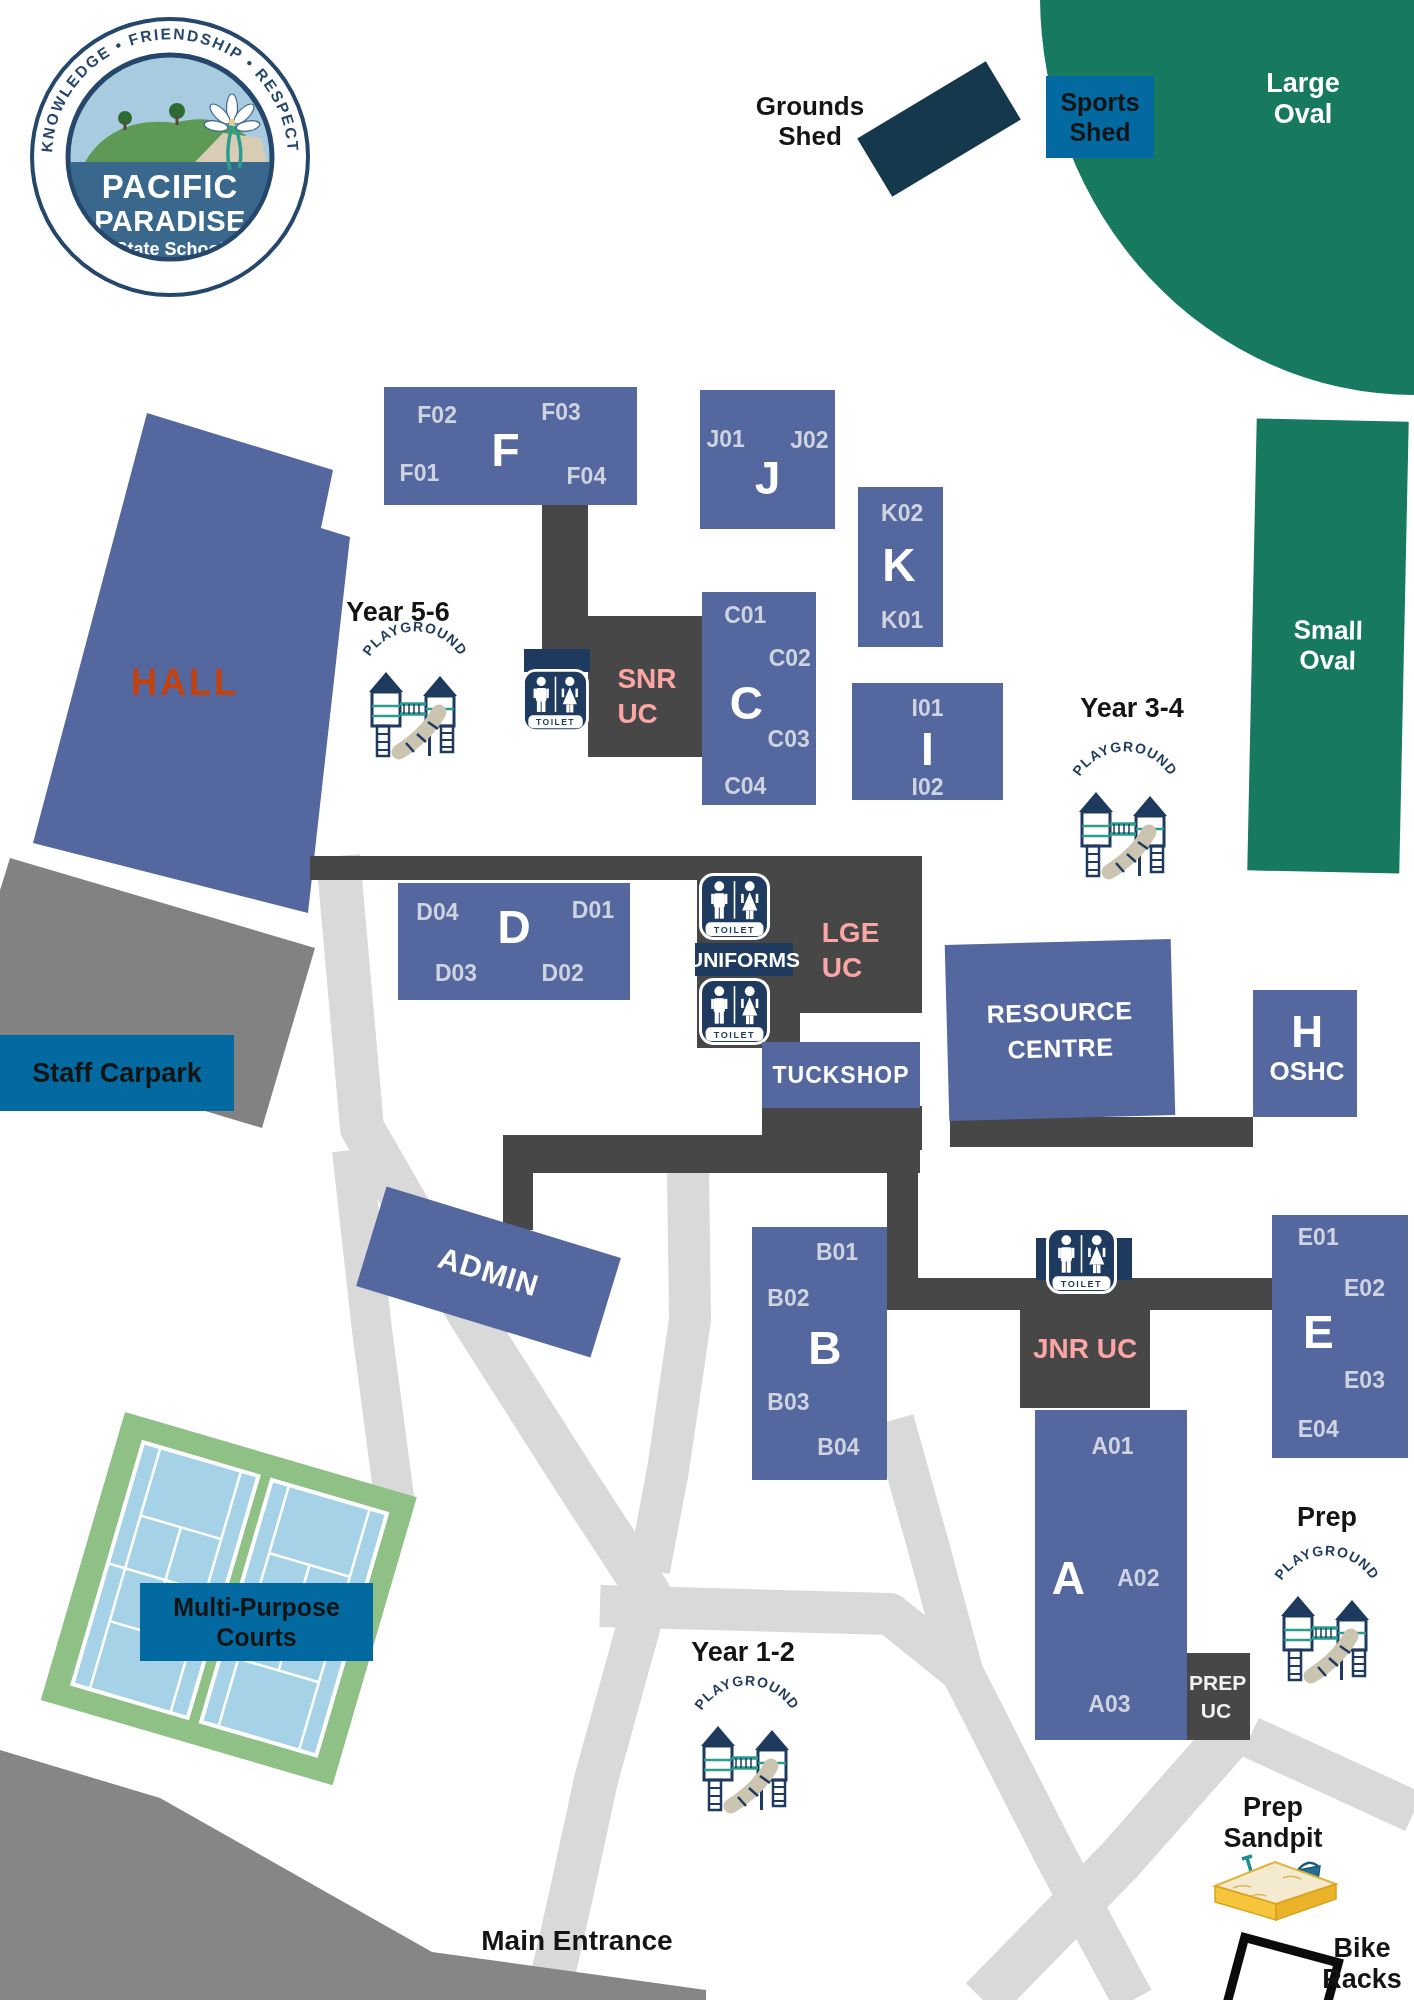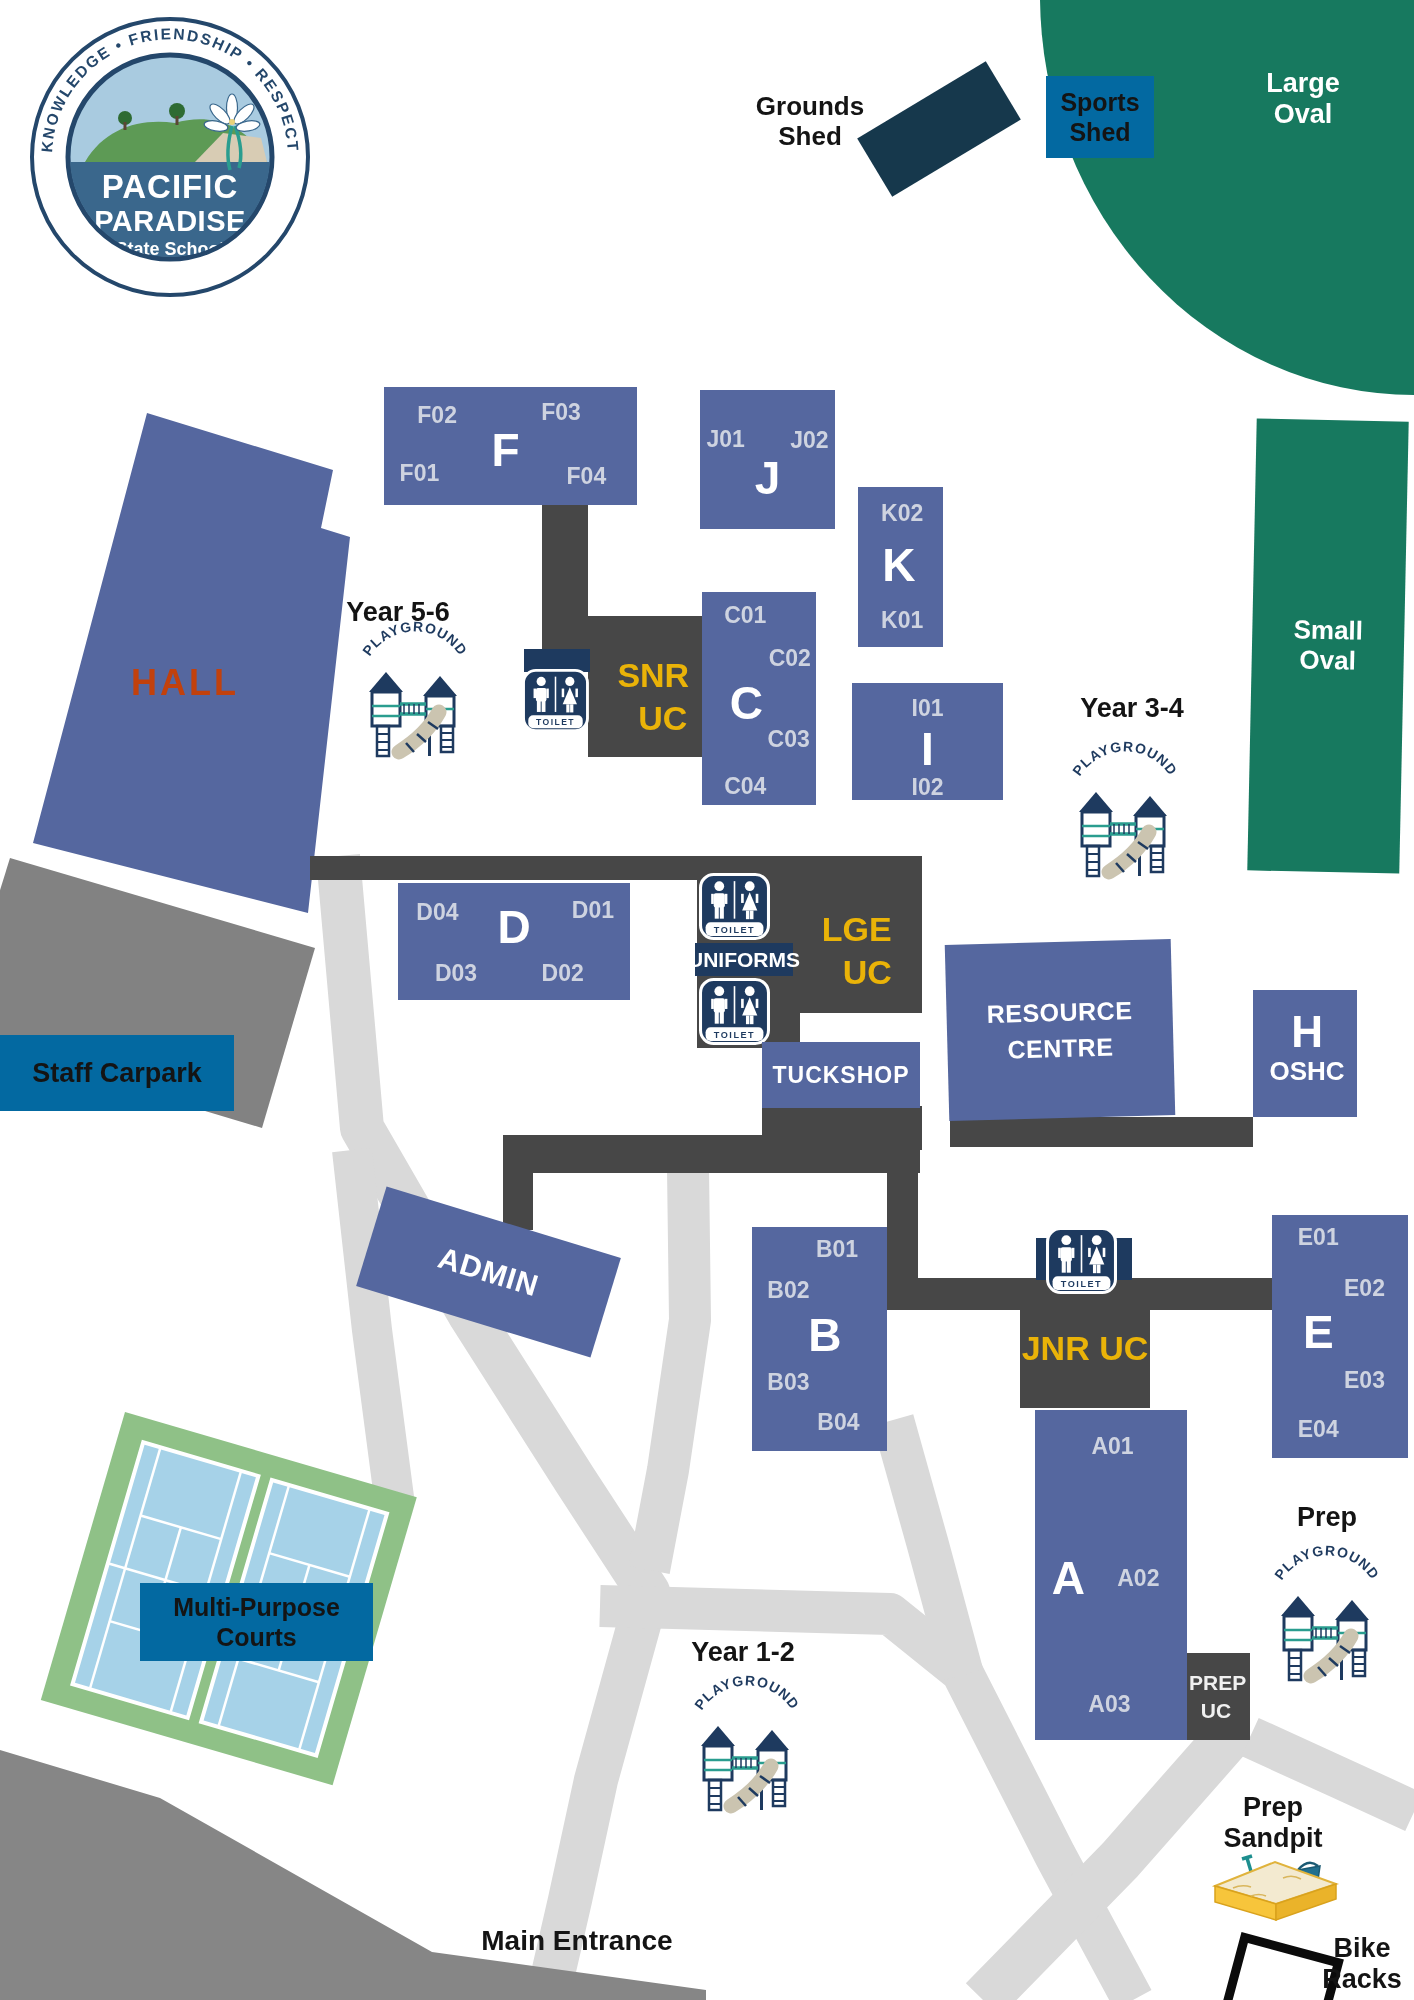"SNR UC" .corrlbl { color: #eab308 -> #fca5a5; font-size: 34px -> 28px; text-align: right -> left }
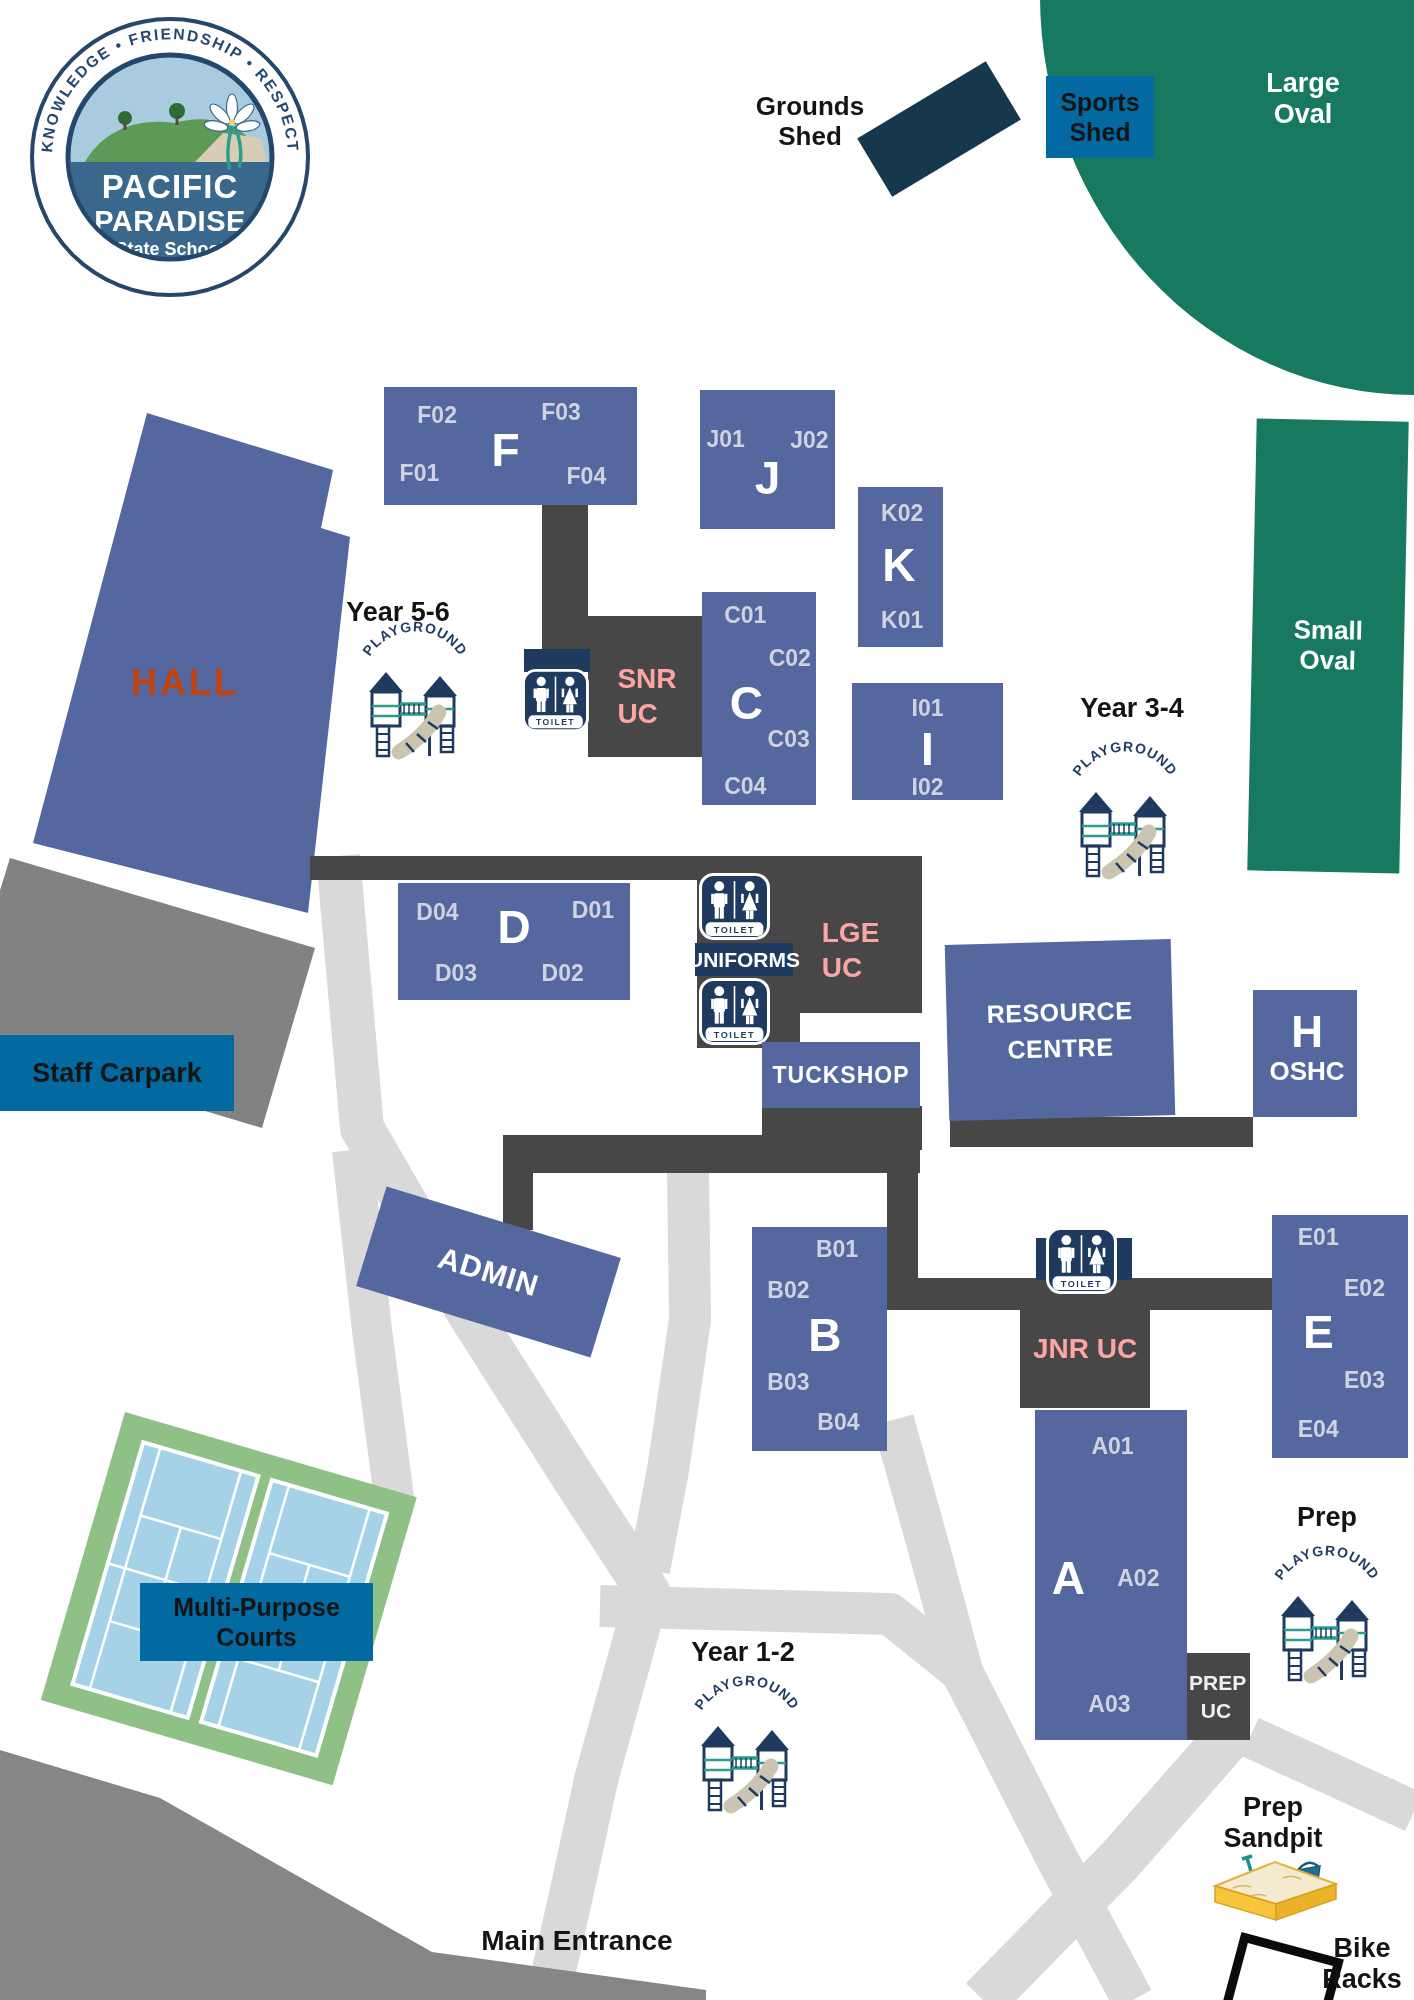"B01" div.bld { height: 224px -> 253px }
